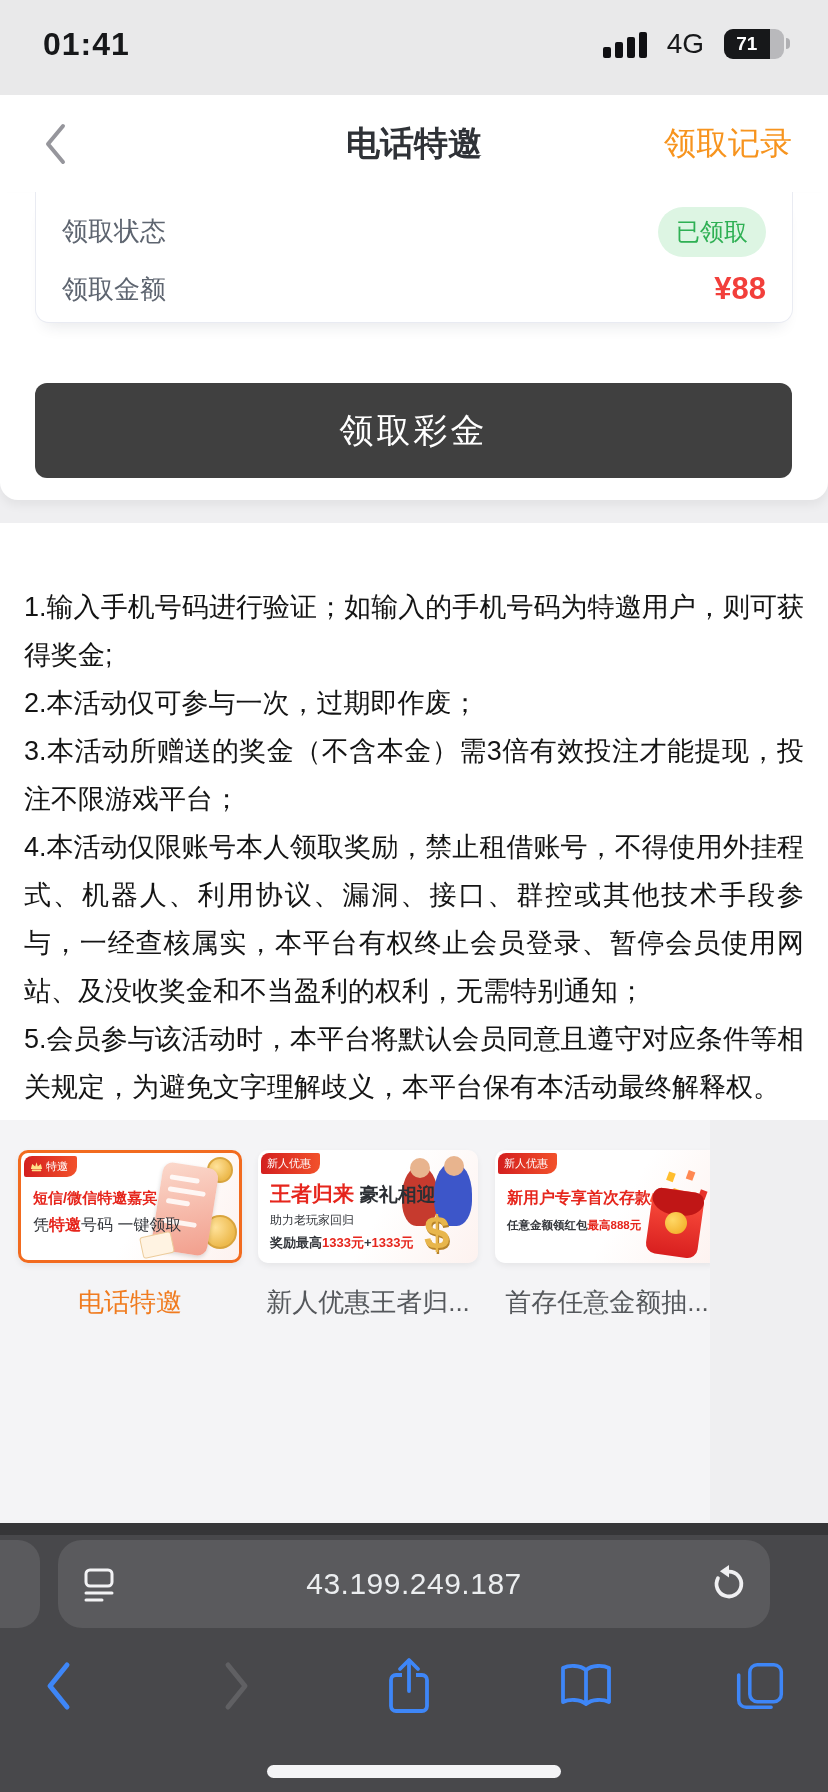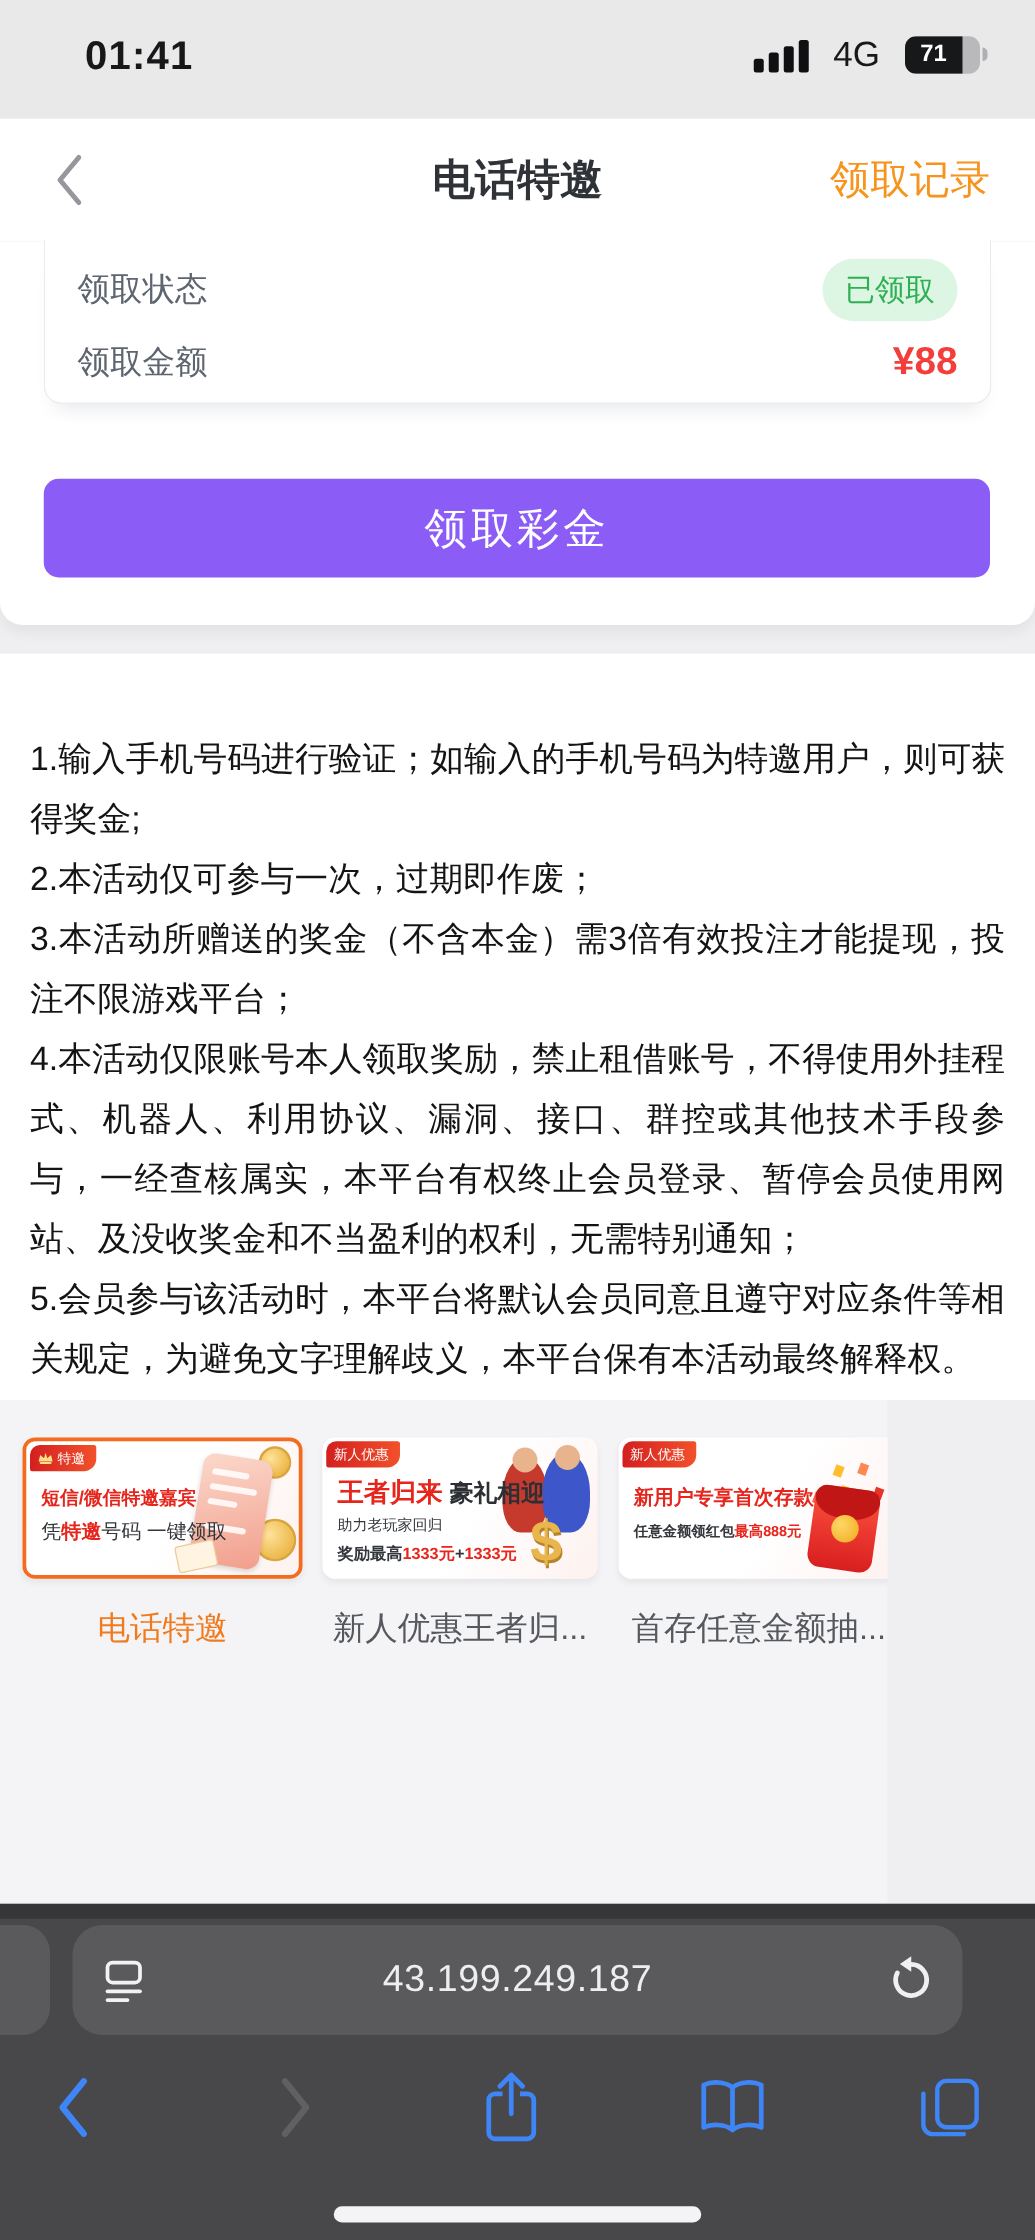"01:41" .time { left: 68px -> 43px }
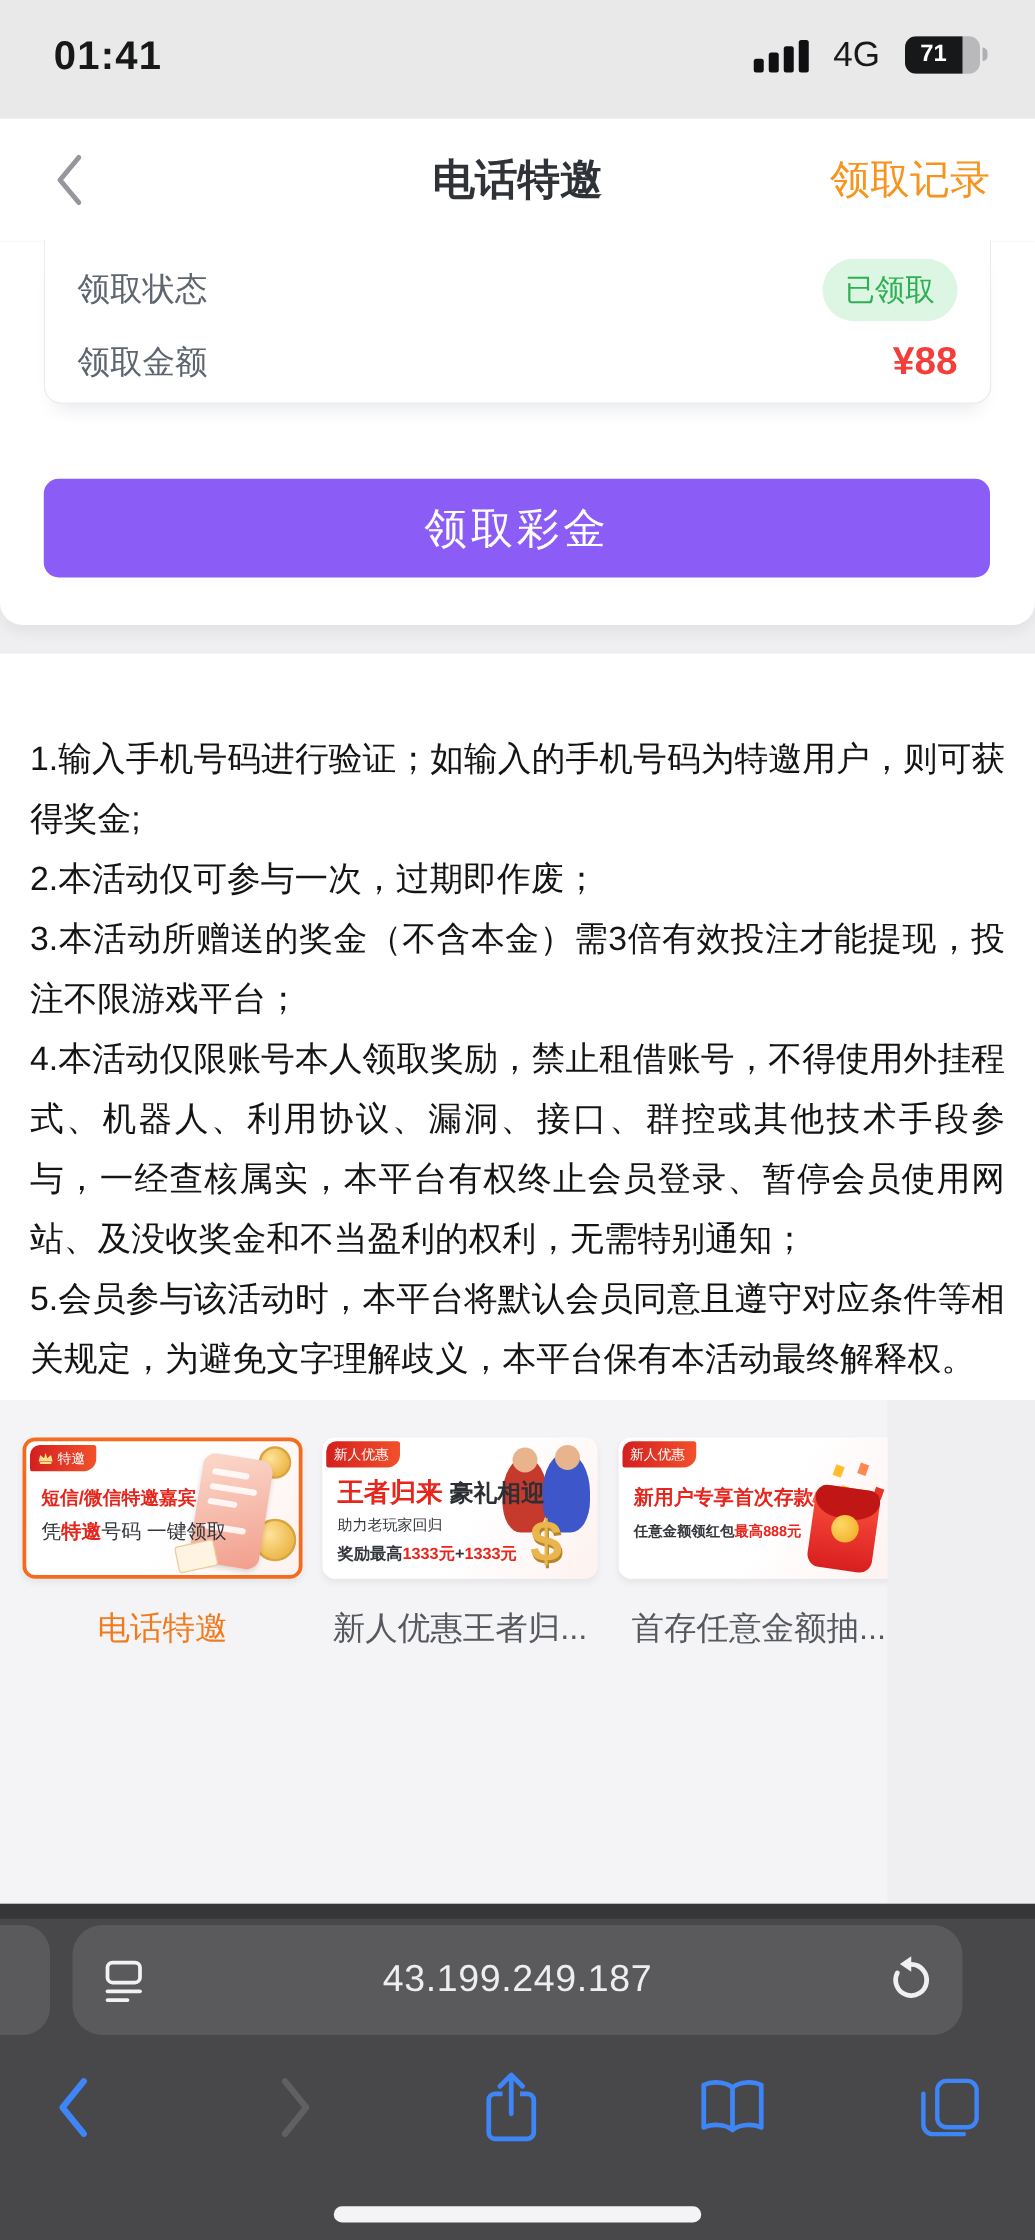"领取彩金" .cta { background: #8b5cf6 -> #404040; height: 79px -> 95px }
